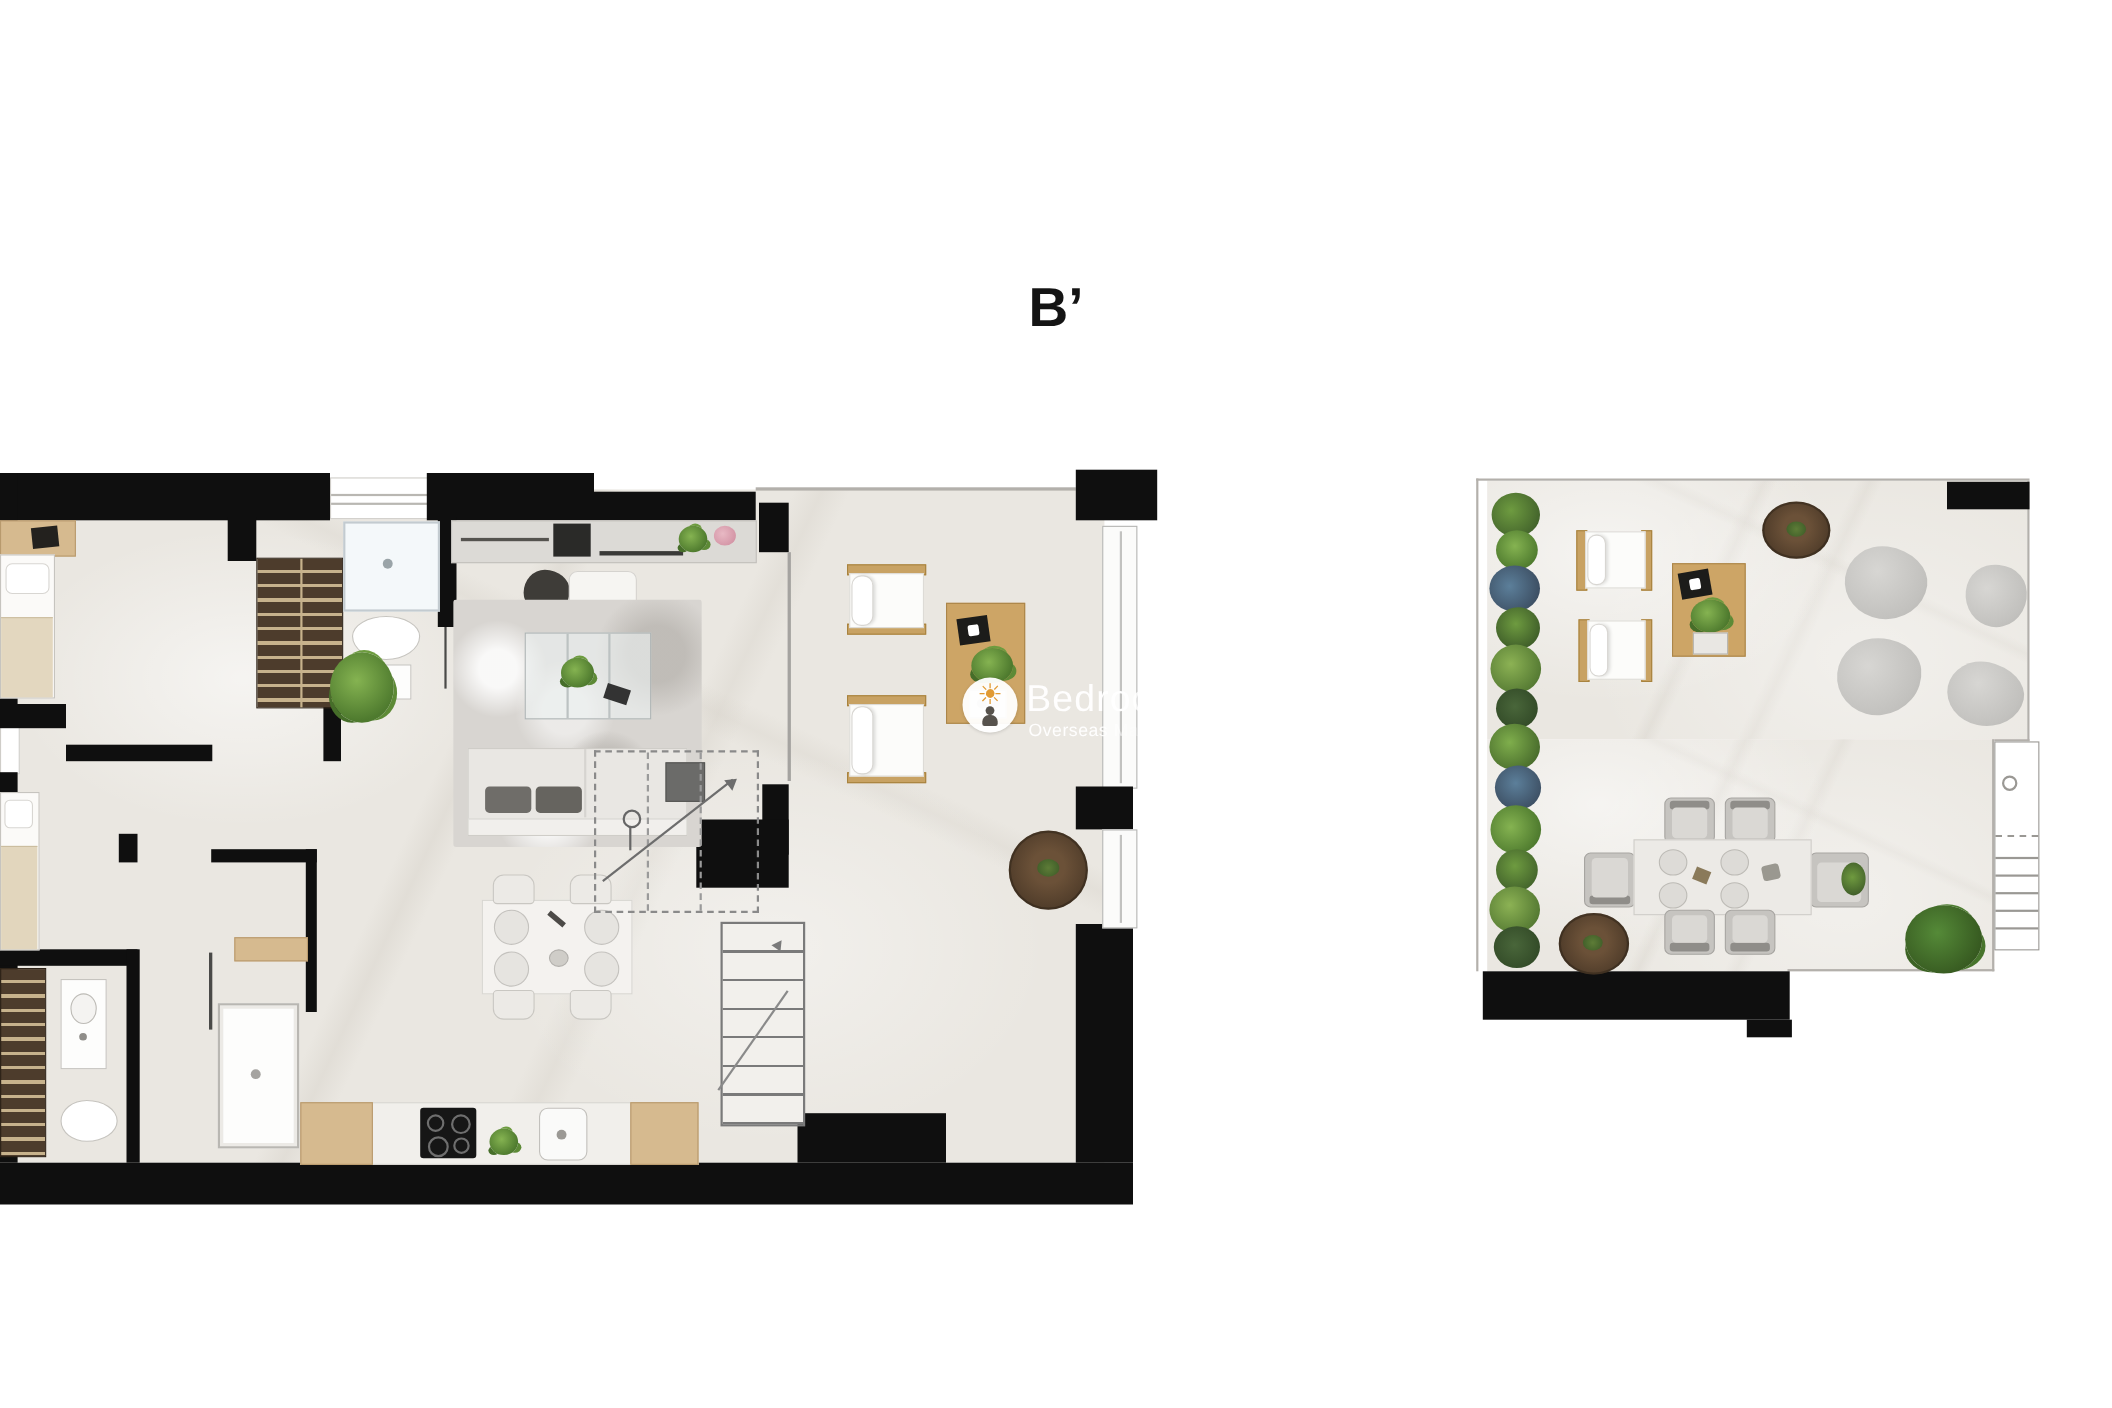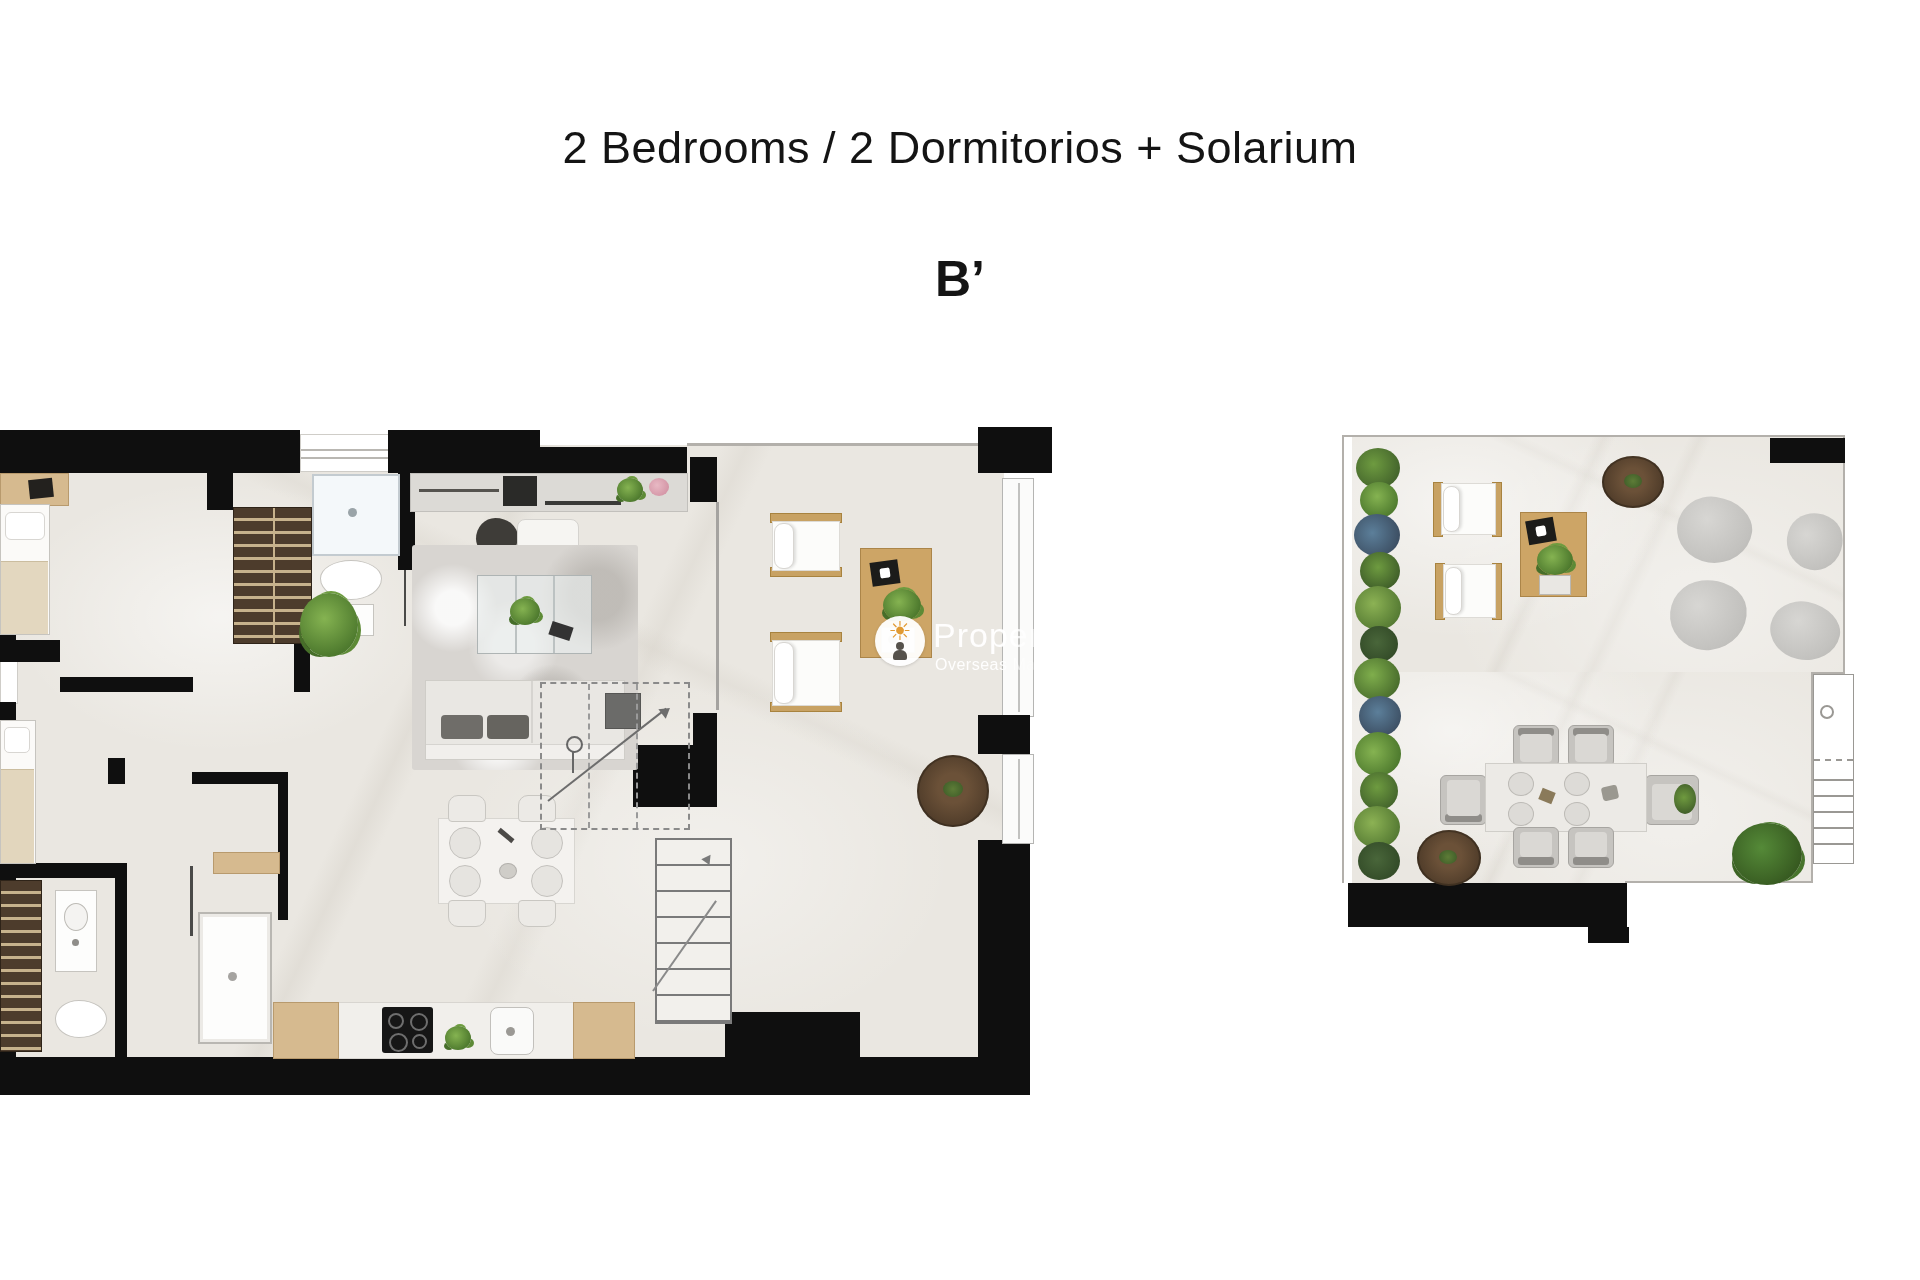"2 Bedrooms / 2 Dormitorios" div.title { html: <div>2 Bedrooms / 2 Dormitorios + Solarium</div> -> none }
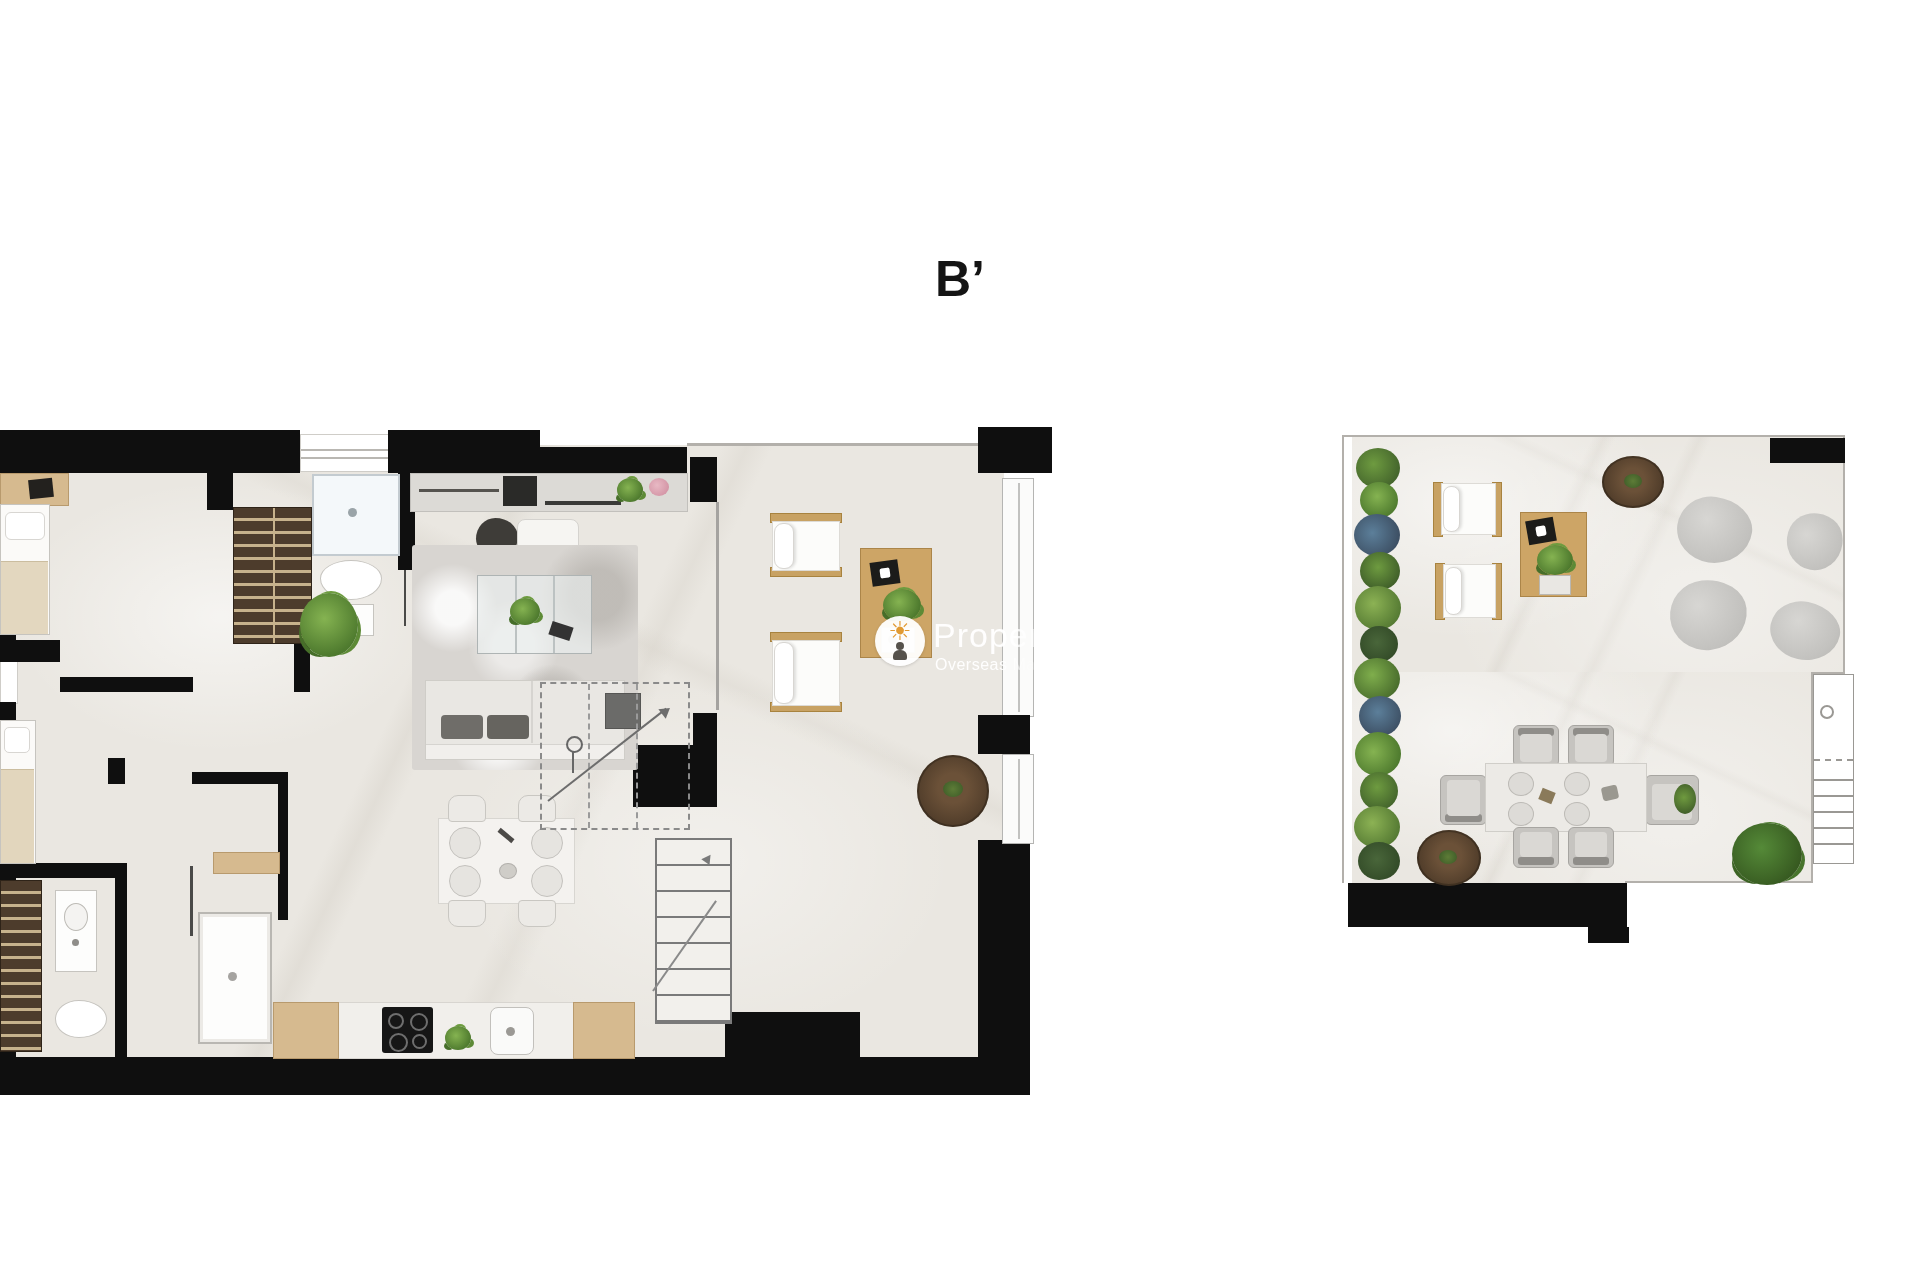"Property" div.wm-text { text: Property -> Bedrooms }
